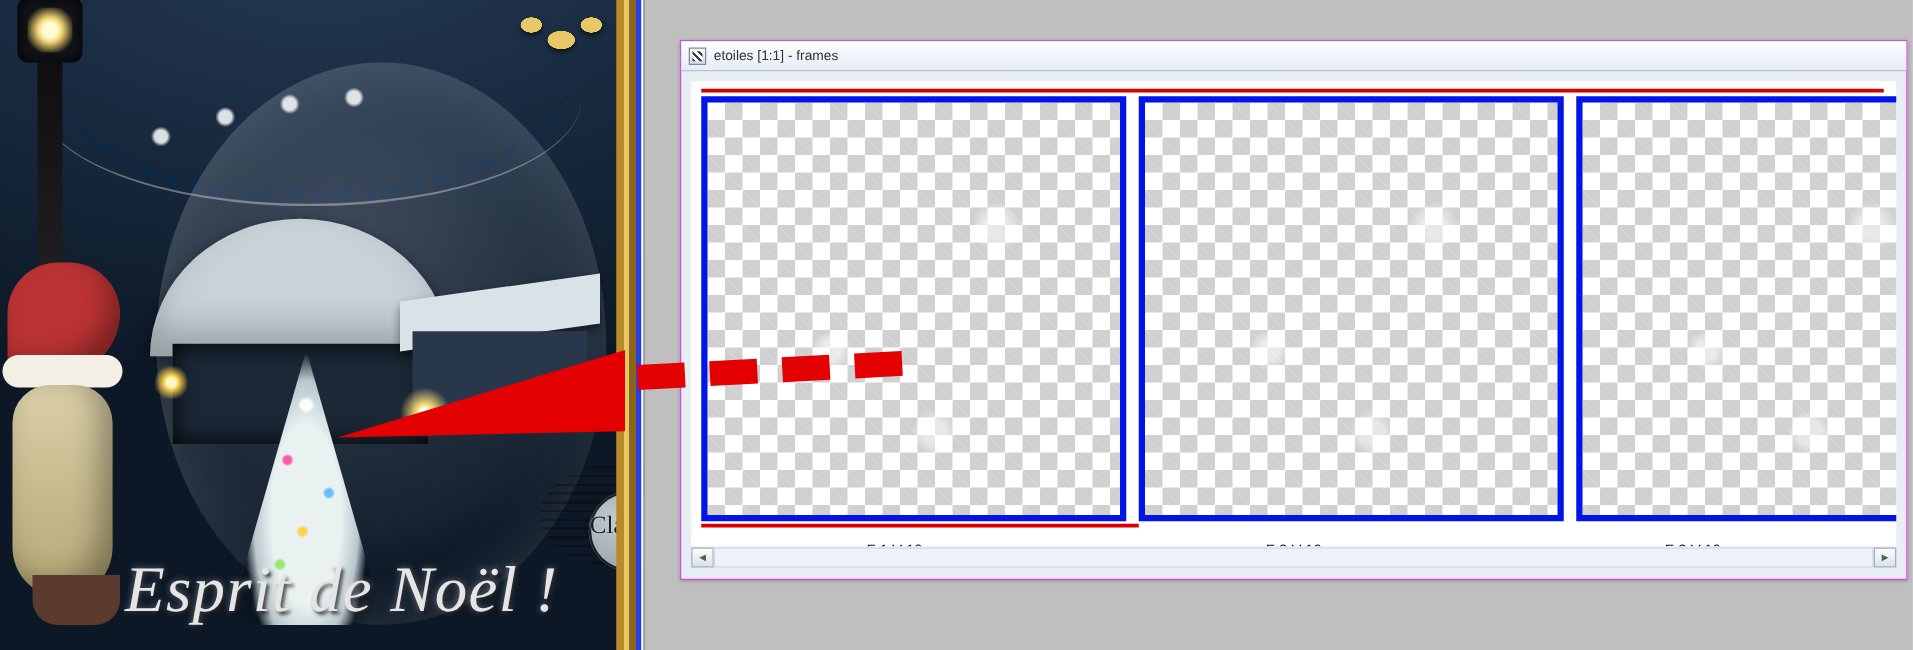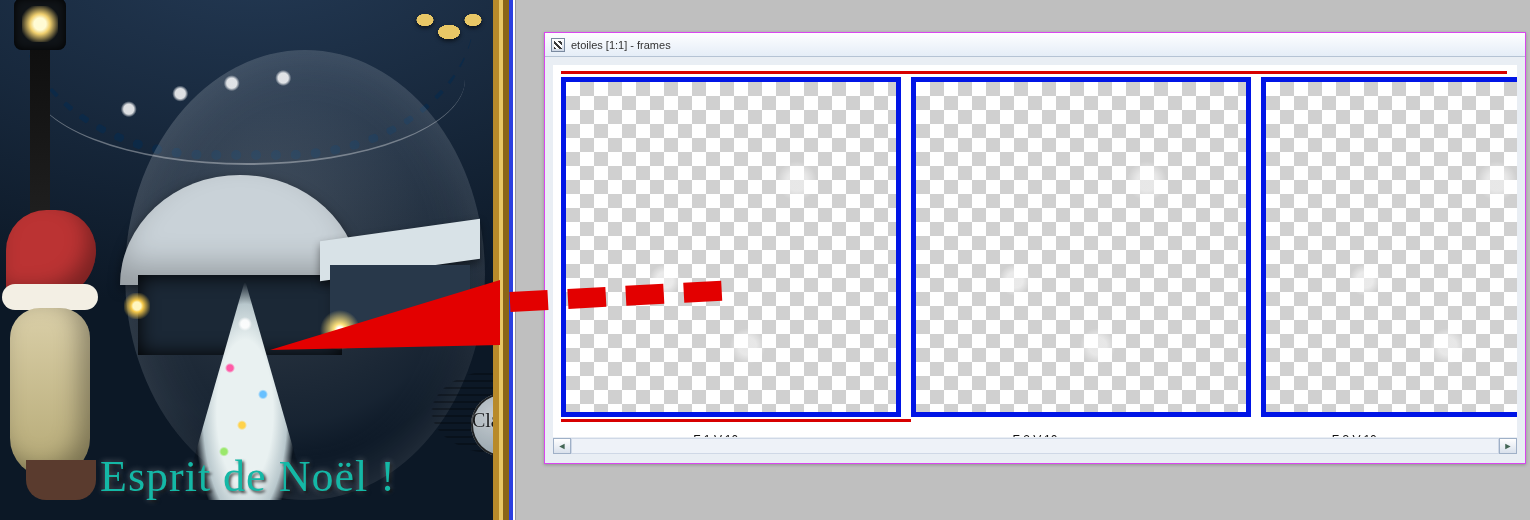"Esprit de Noël !" .title-script { color: #14b8a6 -> #e5e5e5; font-size: 44px -> 52px; font-style: none -> italic }
